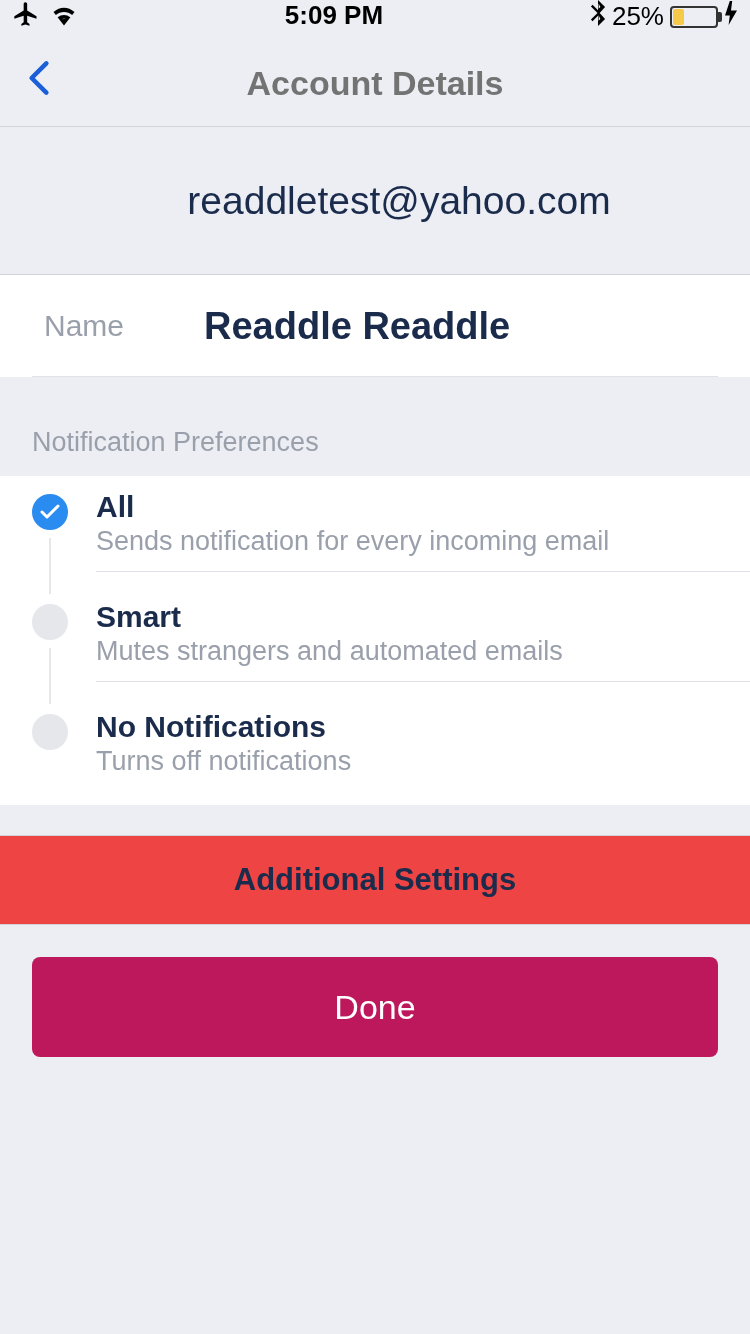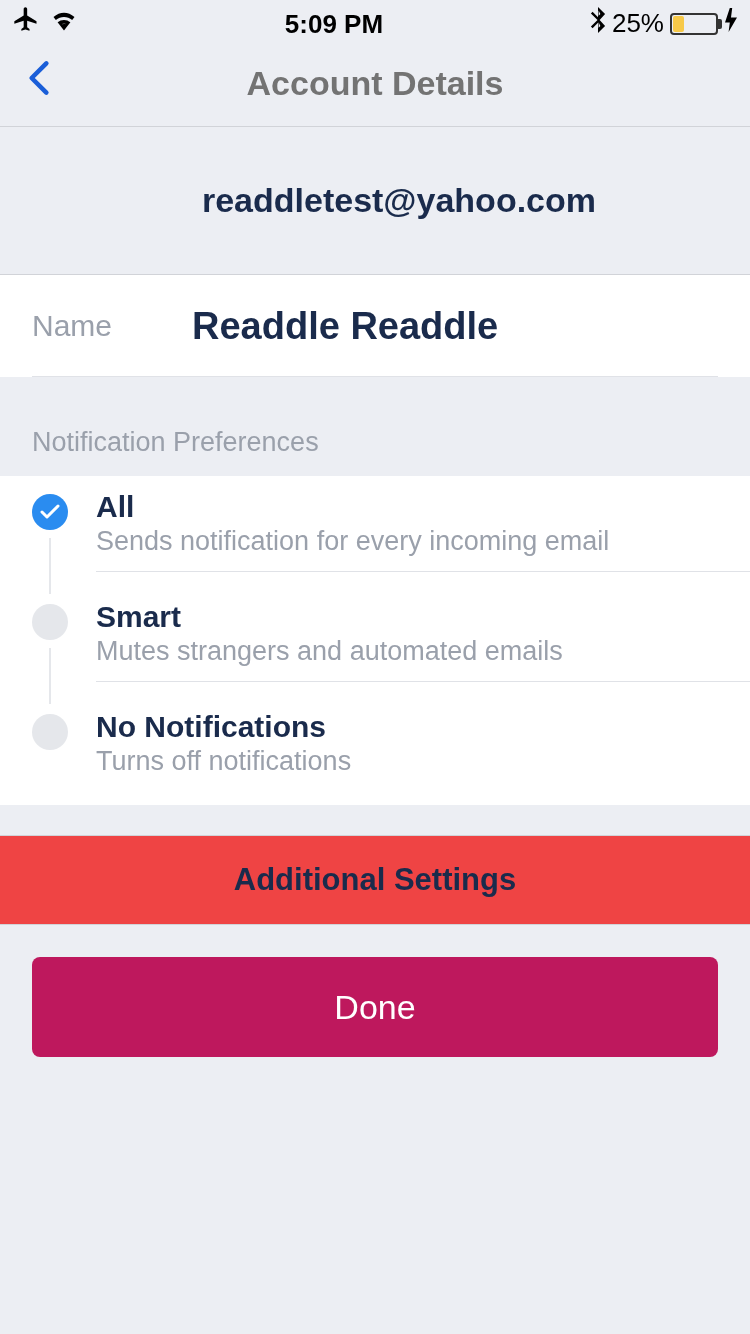"5:09 PM" .status-bar { align-items: flex-end -> flex-start }
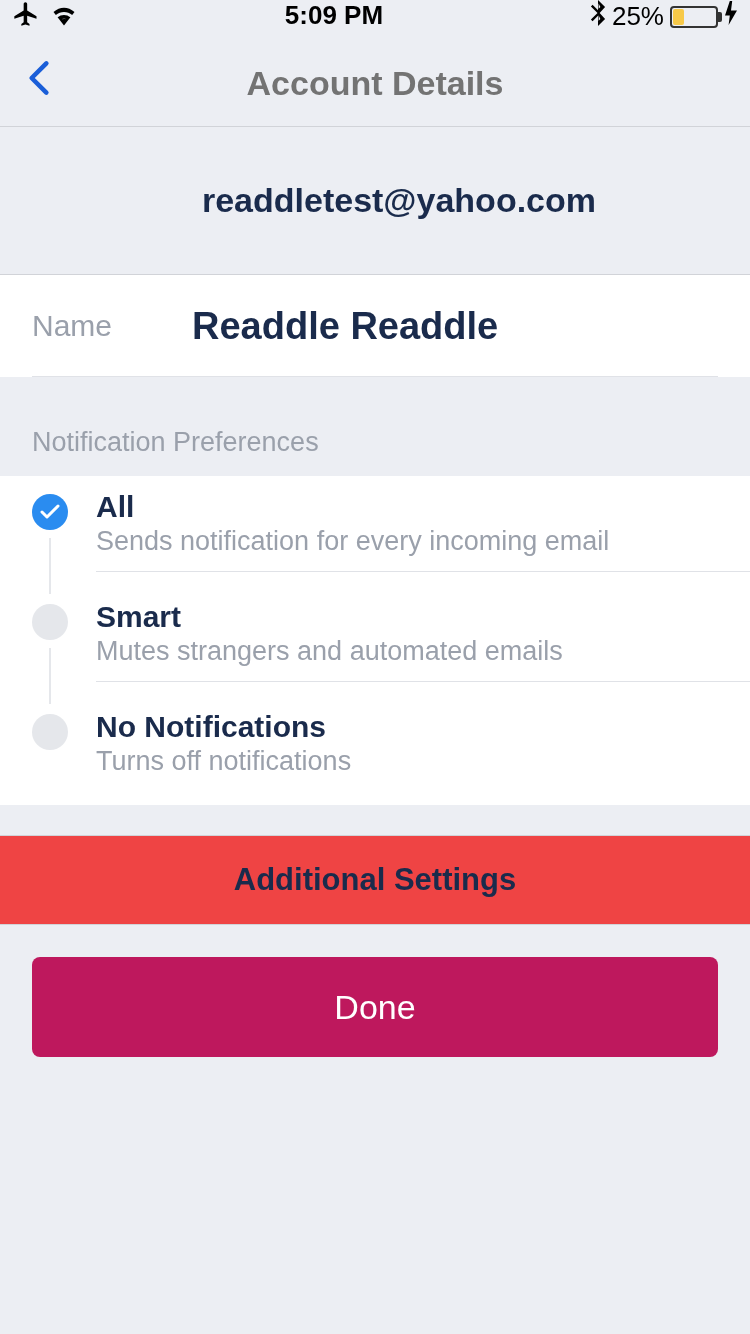"readdletest@yahoo.com" .email-text { font-size: 34px -> 39px; font-weight: 700 -> 400 }
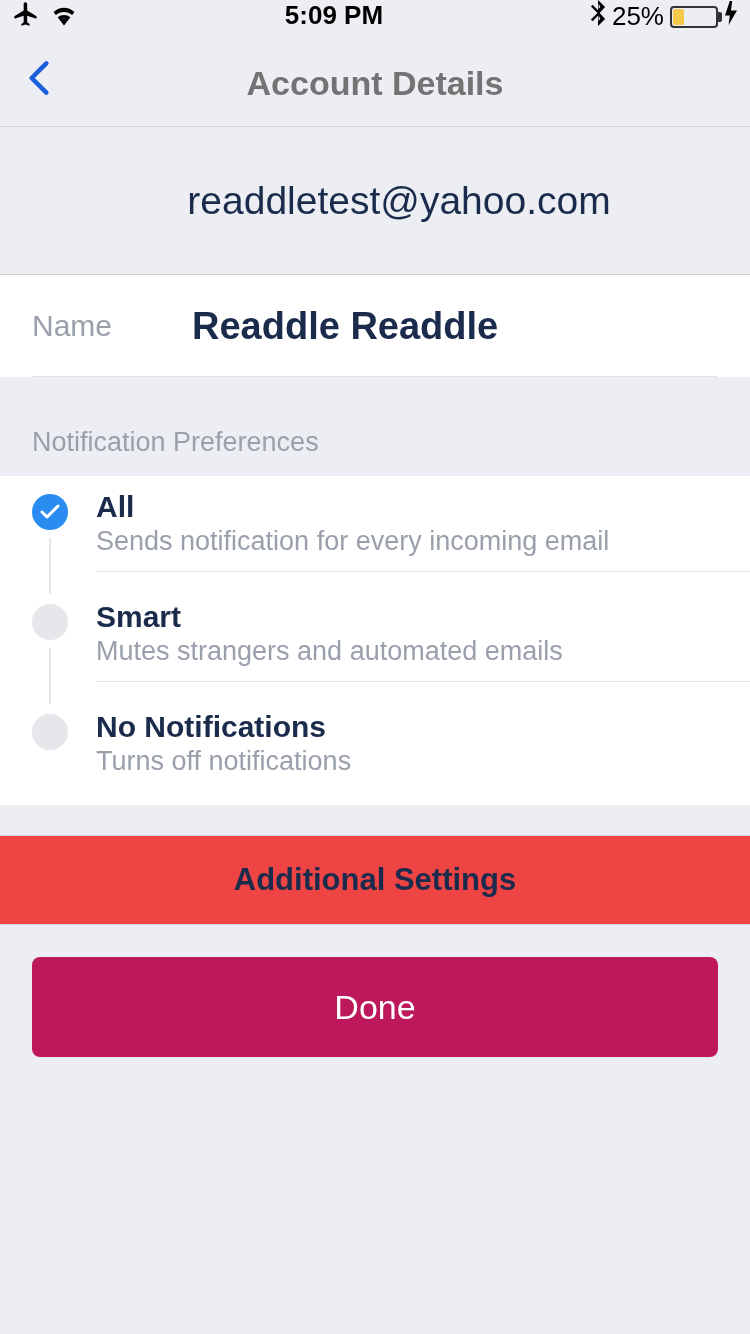"Name" .field-row { padding: 0 32px -> 0 44px }
